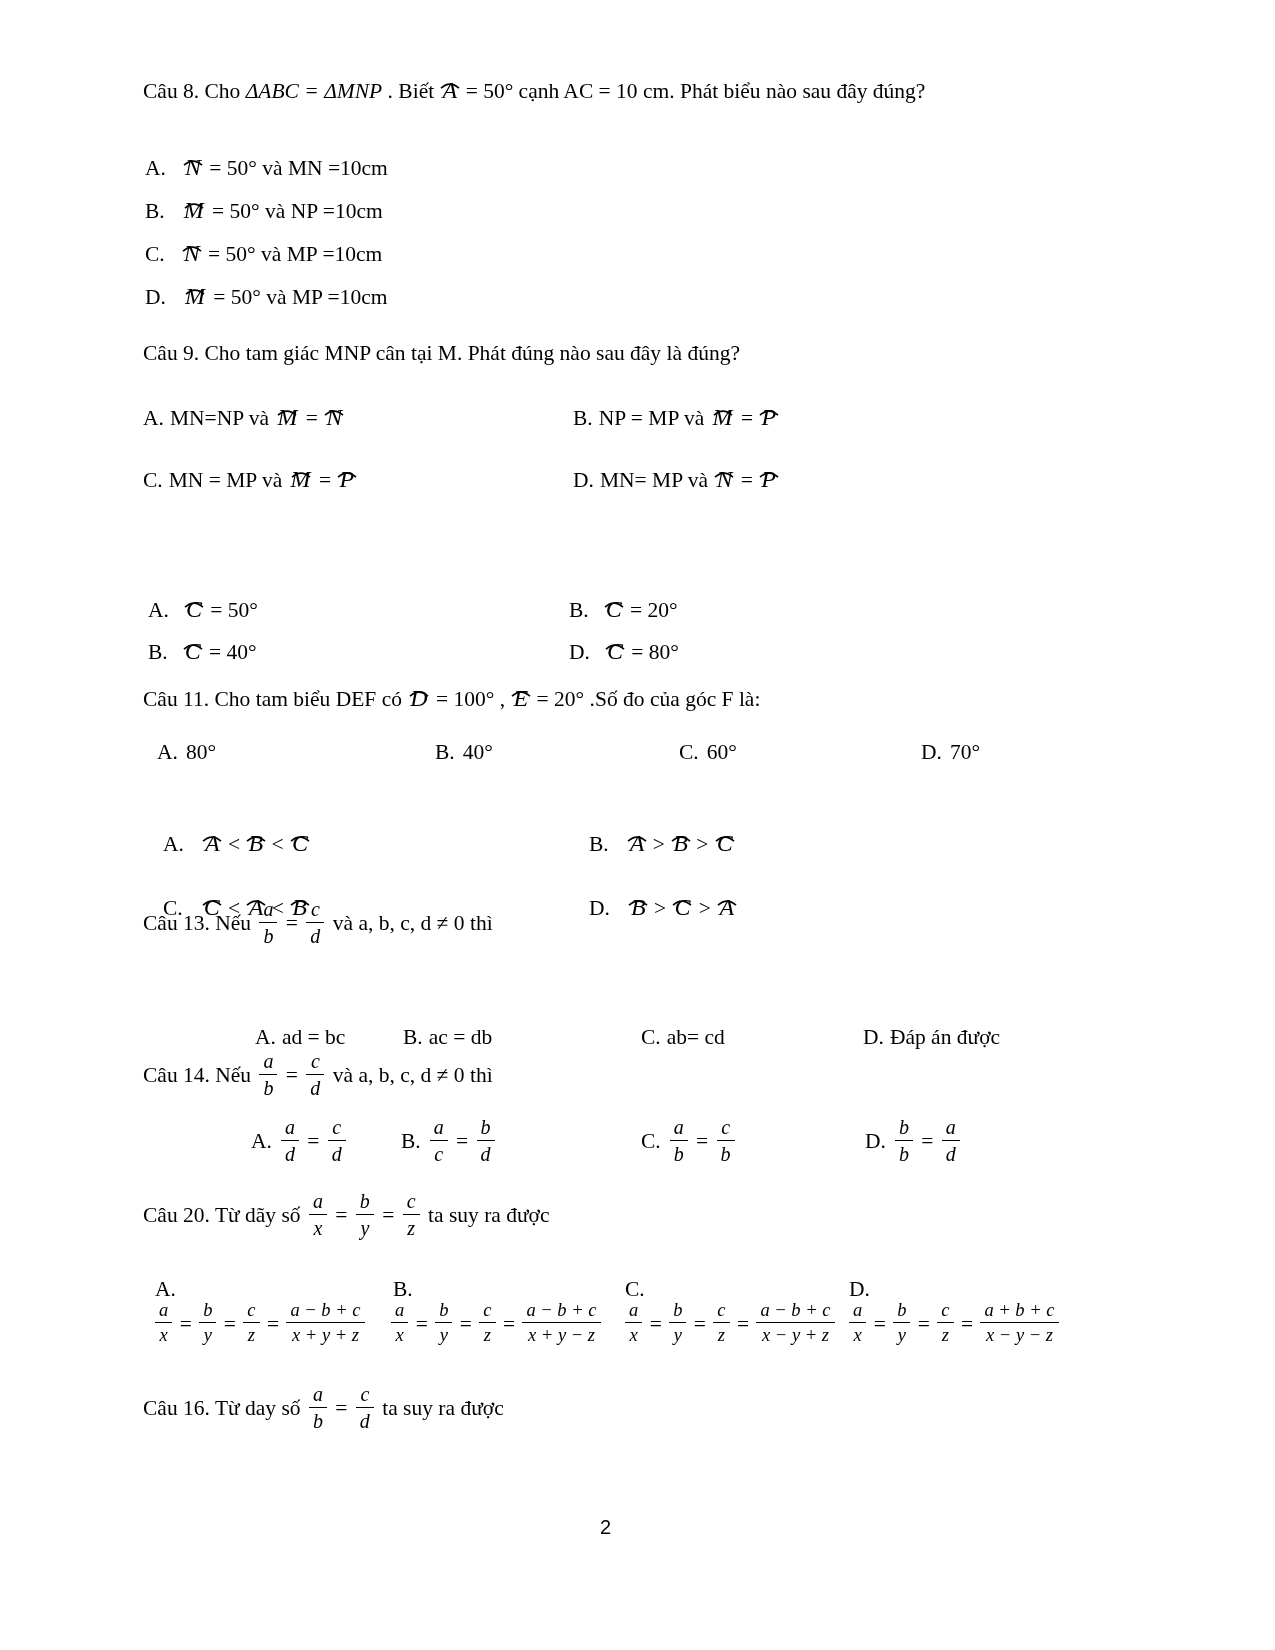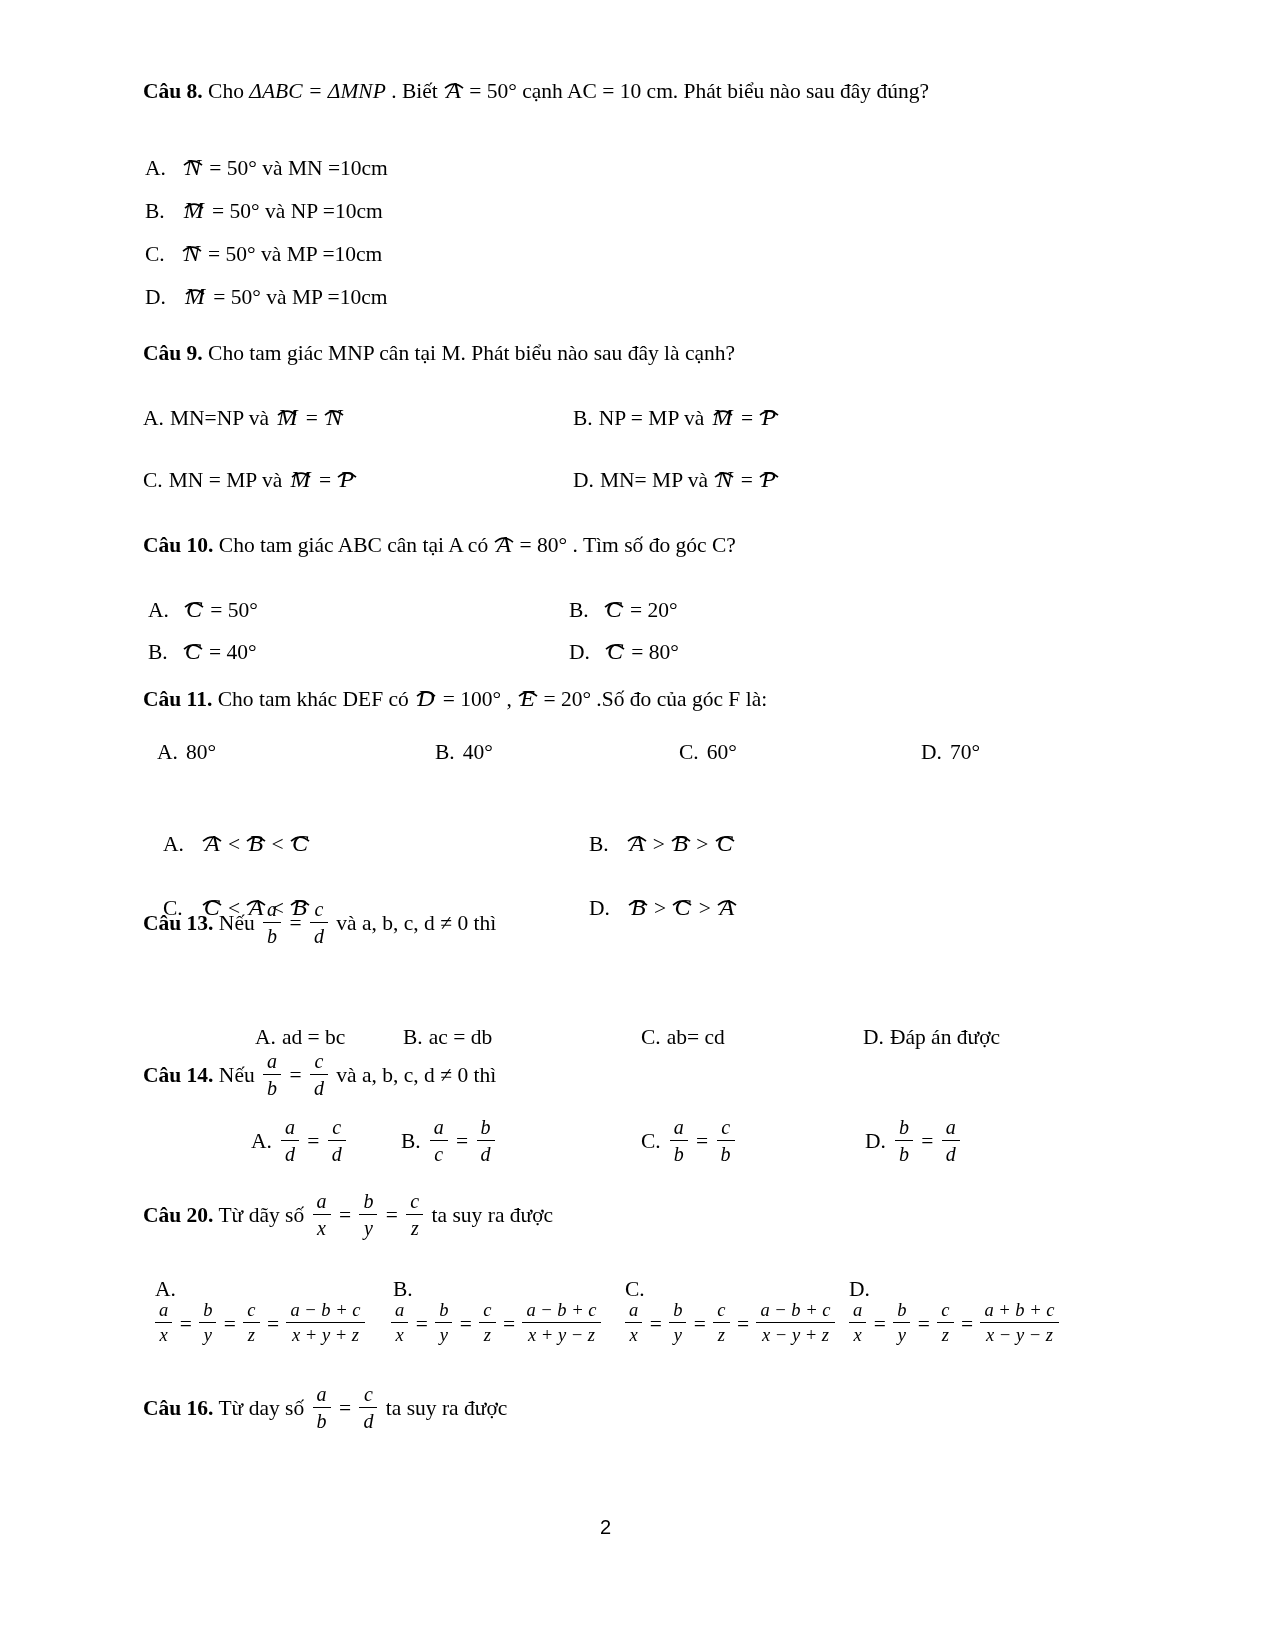"Câu 8." .line b { font-weight: bold -> normal }
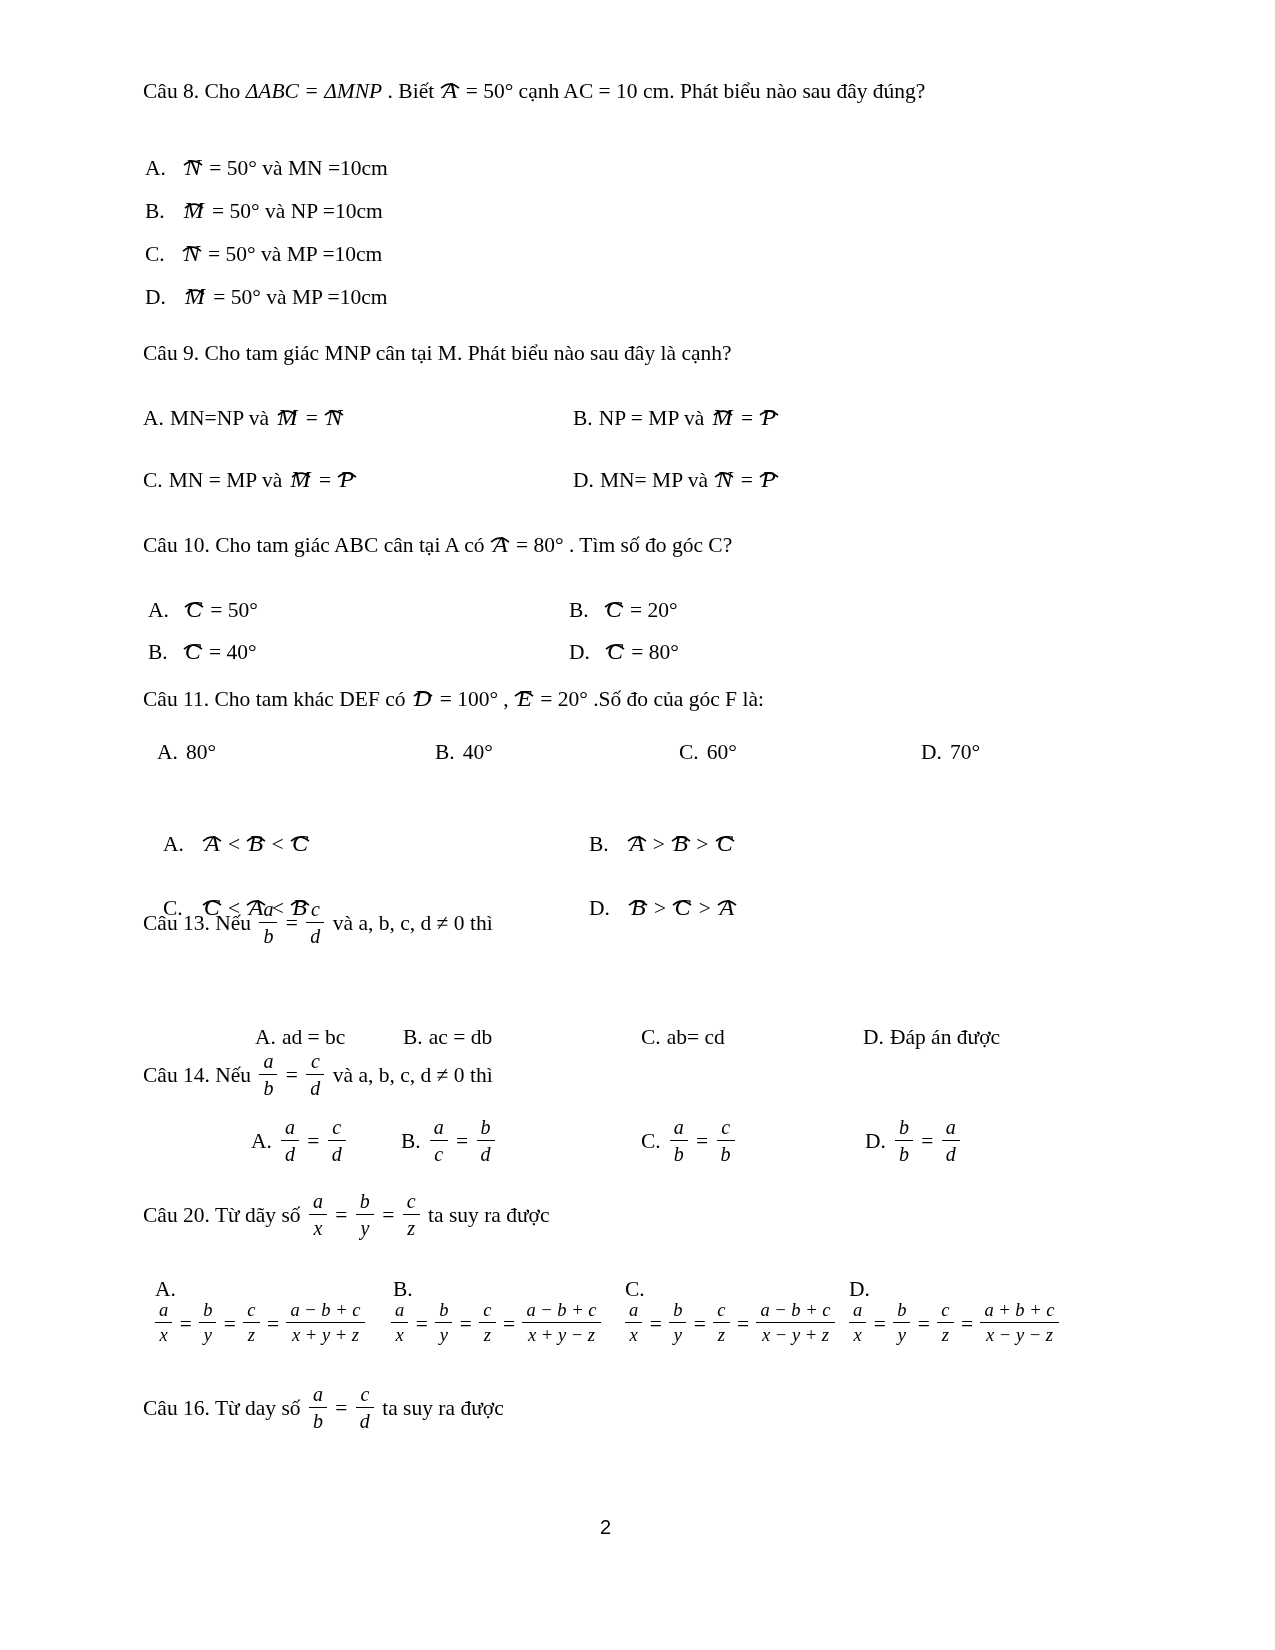"Cho tam giác MNP cân" span { text: biểu nào sau đây là cạnh -> đúng nào sau đây là đúng }
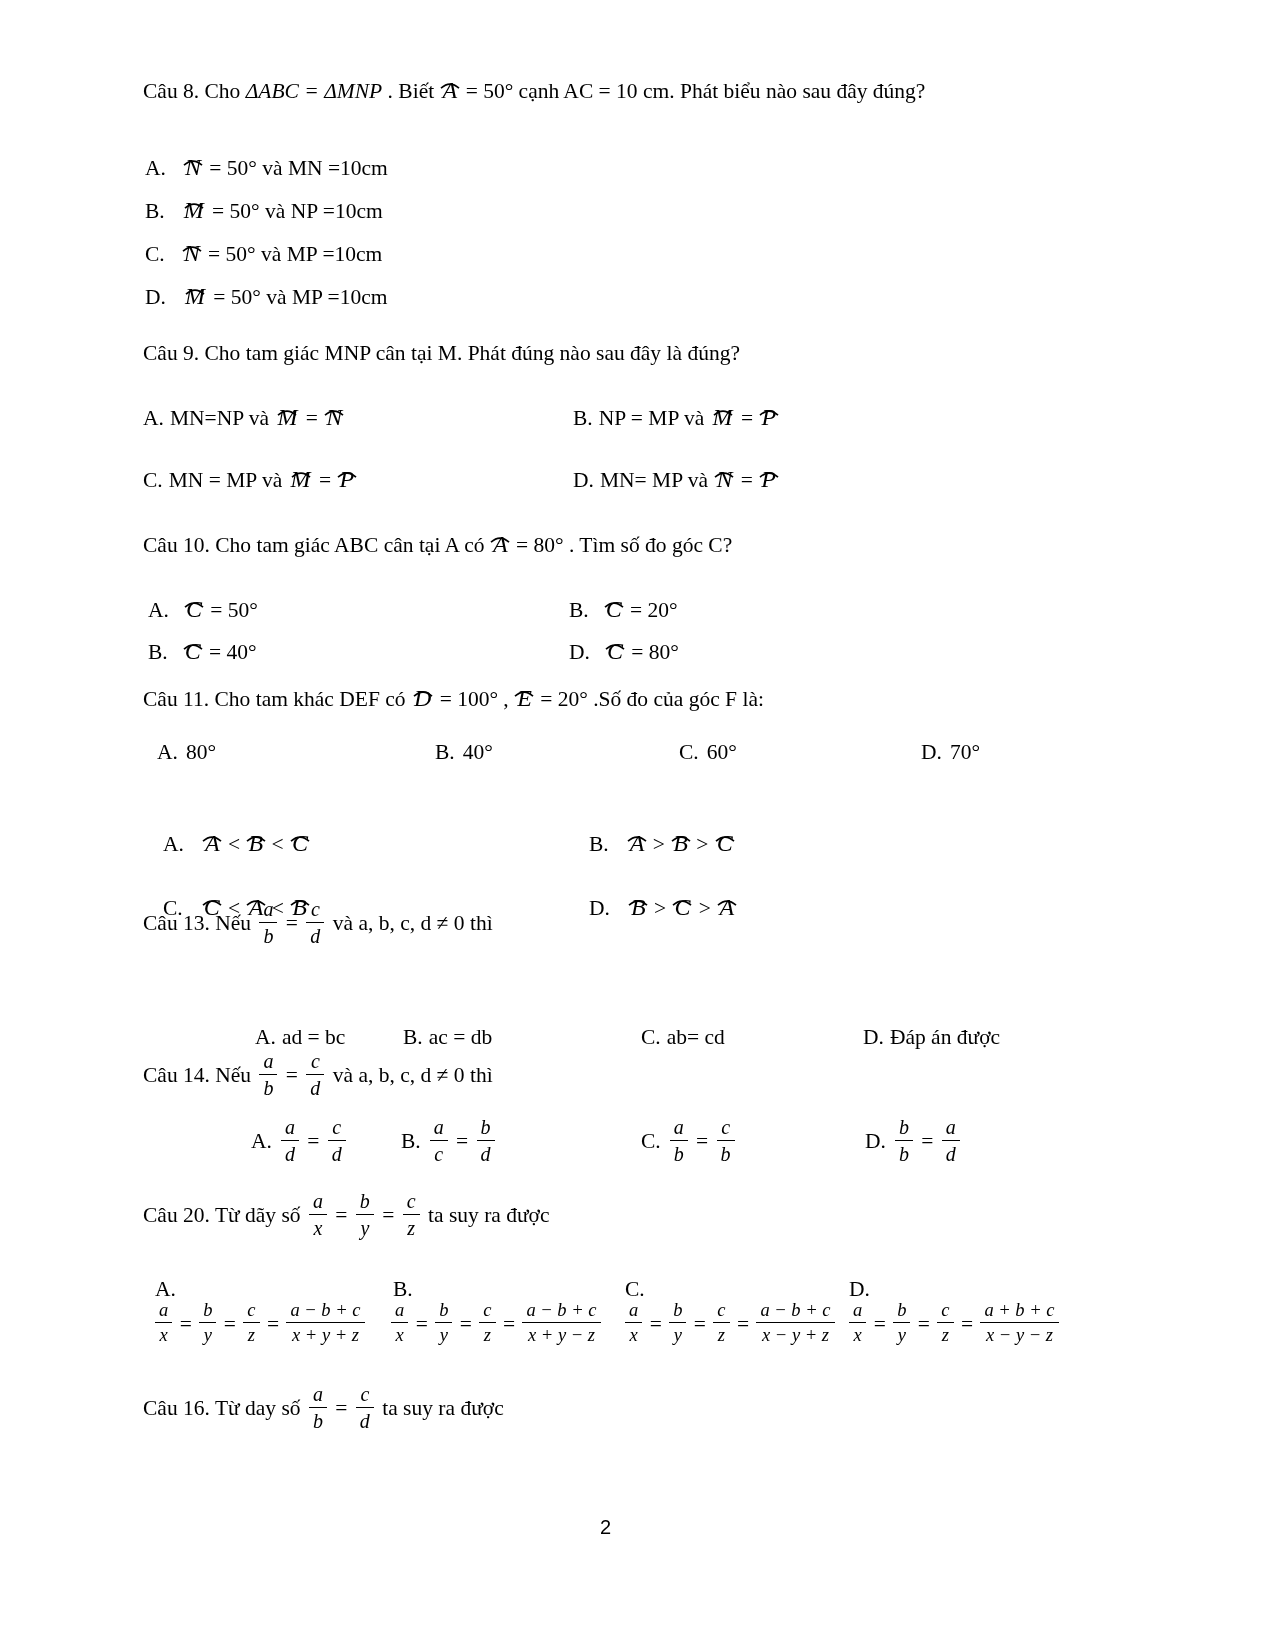"Câu 10. Cho tam giác" div.line { html: <div><b>Câu 10.</b><span> Cho tam giác ABC cân tại A có </span><span><span><svg> <path></path> </svg></span><span>A</span></span><span> = 80° . Tìm số đo góc C?</span></div> -> none }
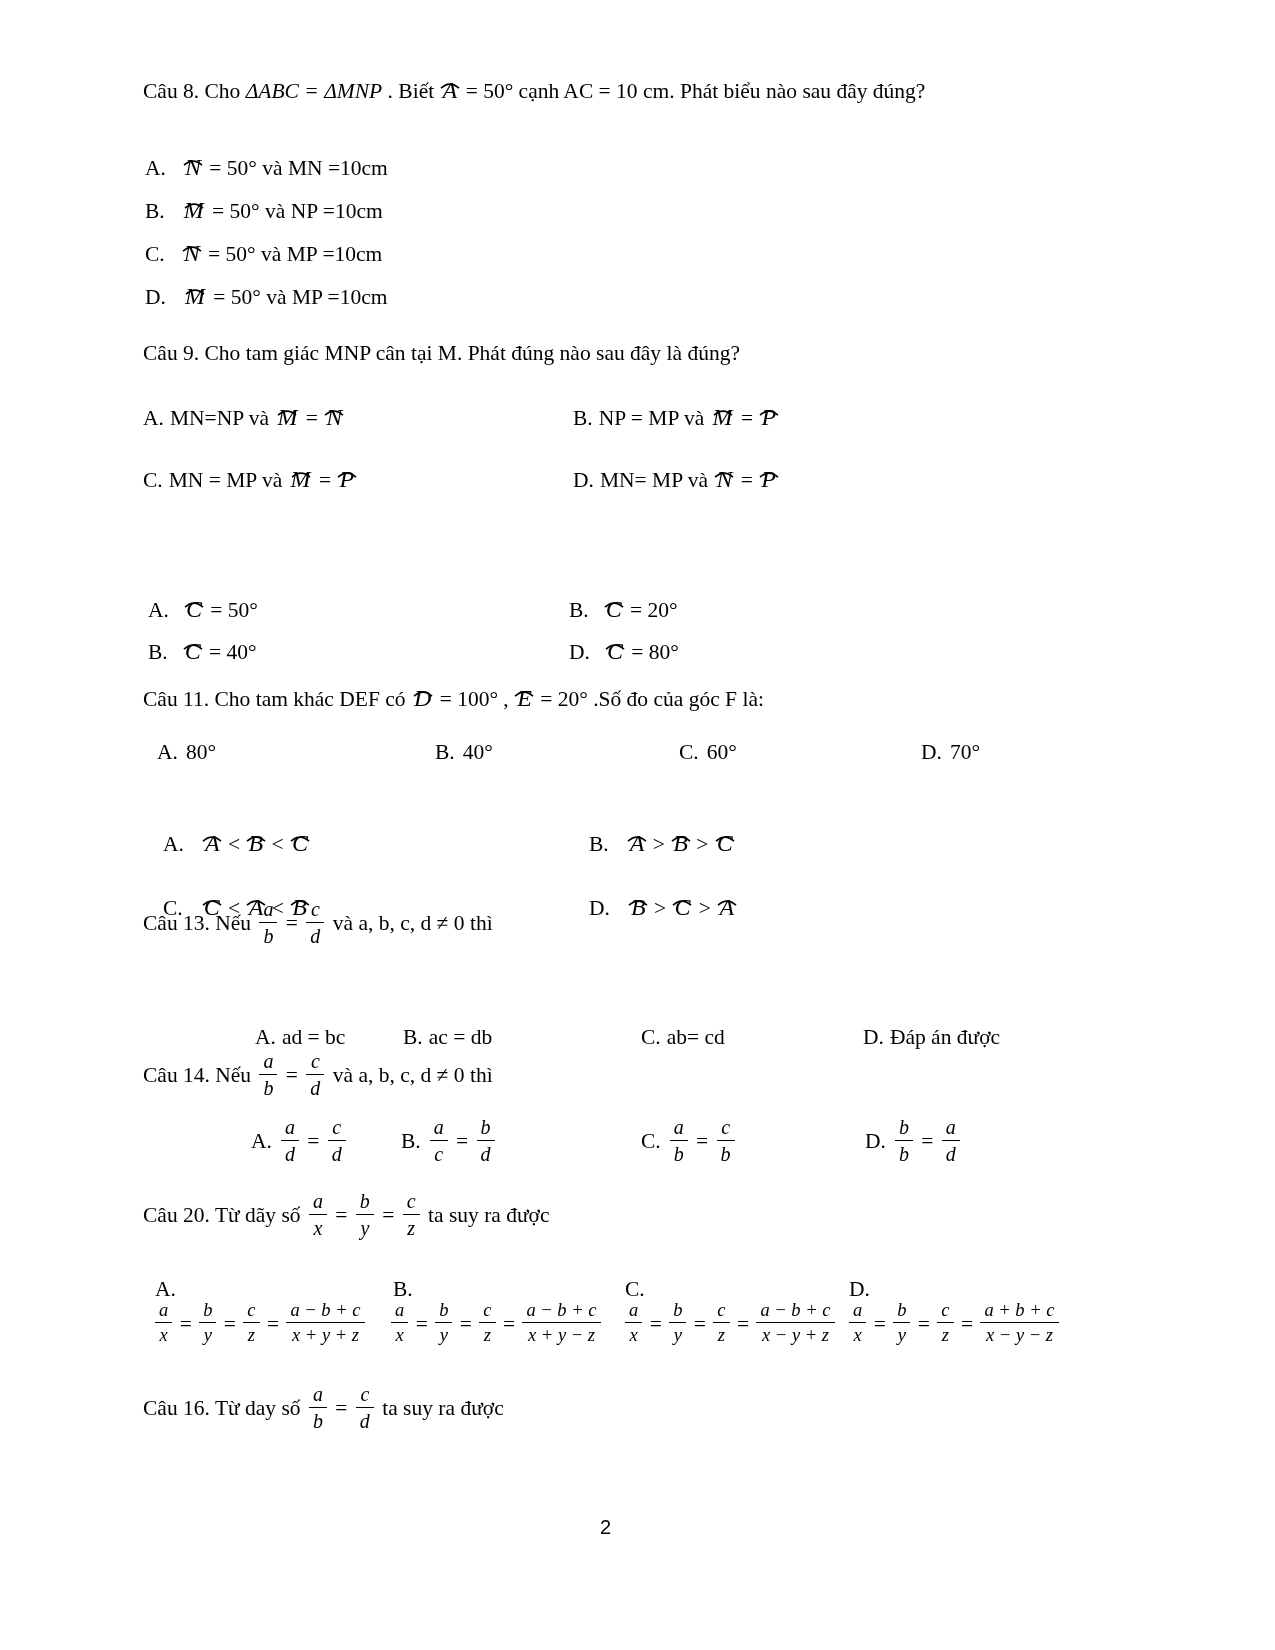"Cho tam khác DEF có" span { text: khác -> biểu }
